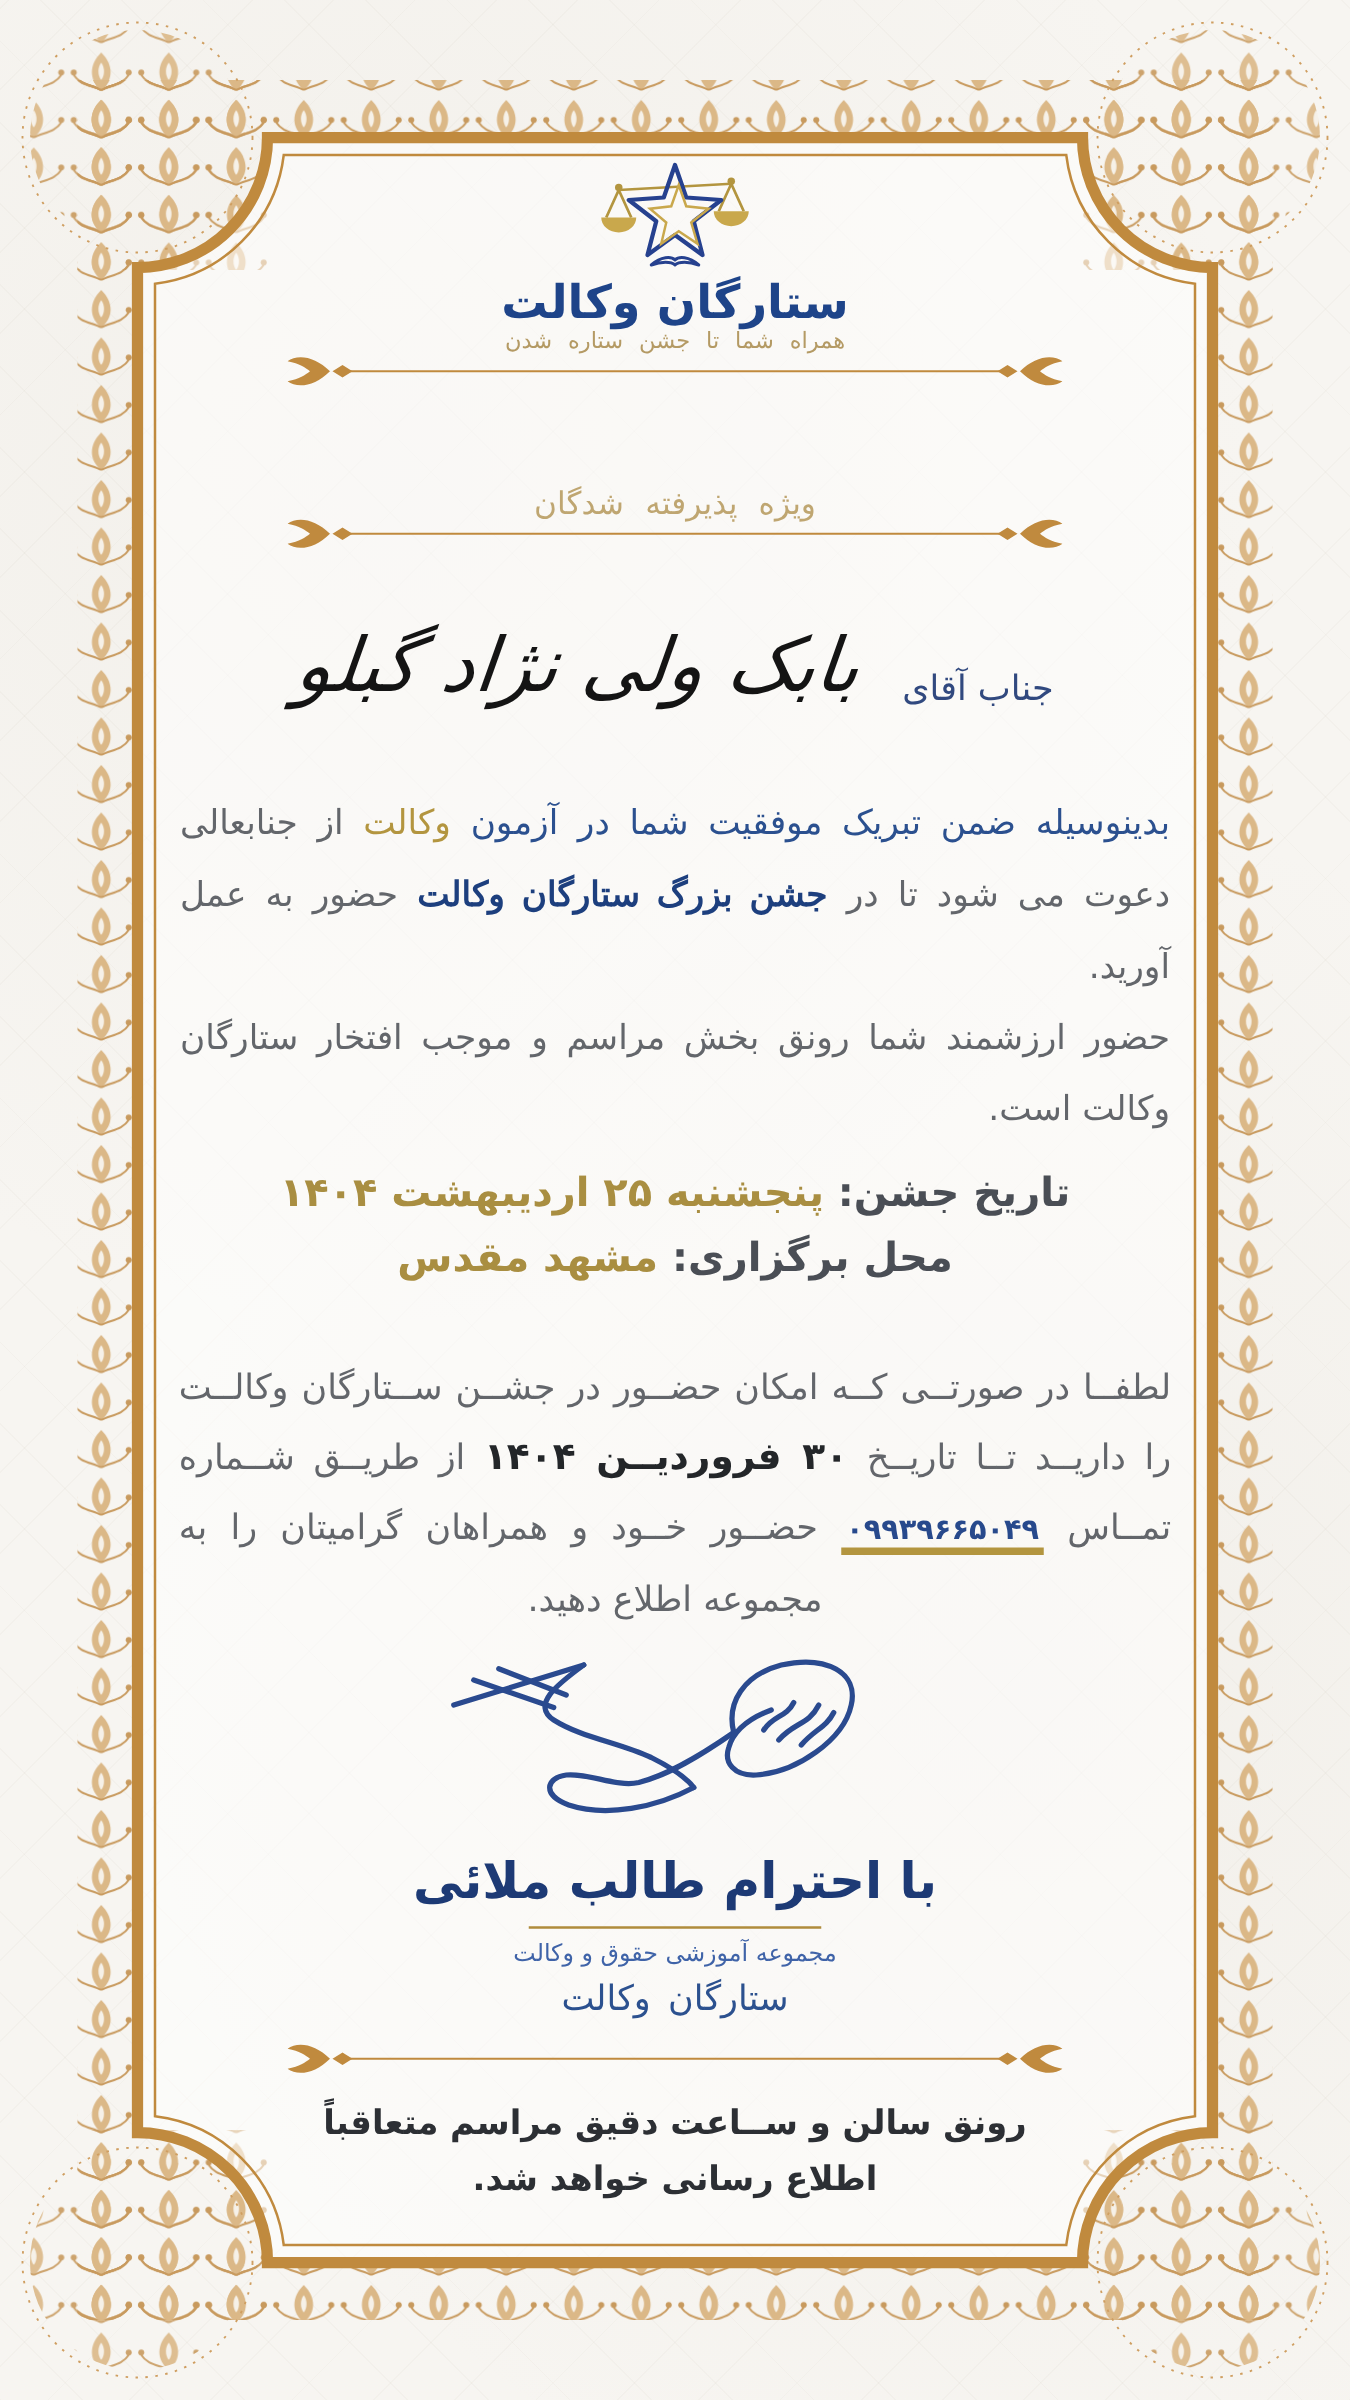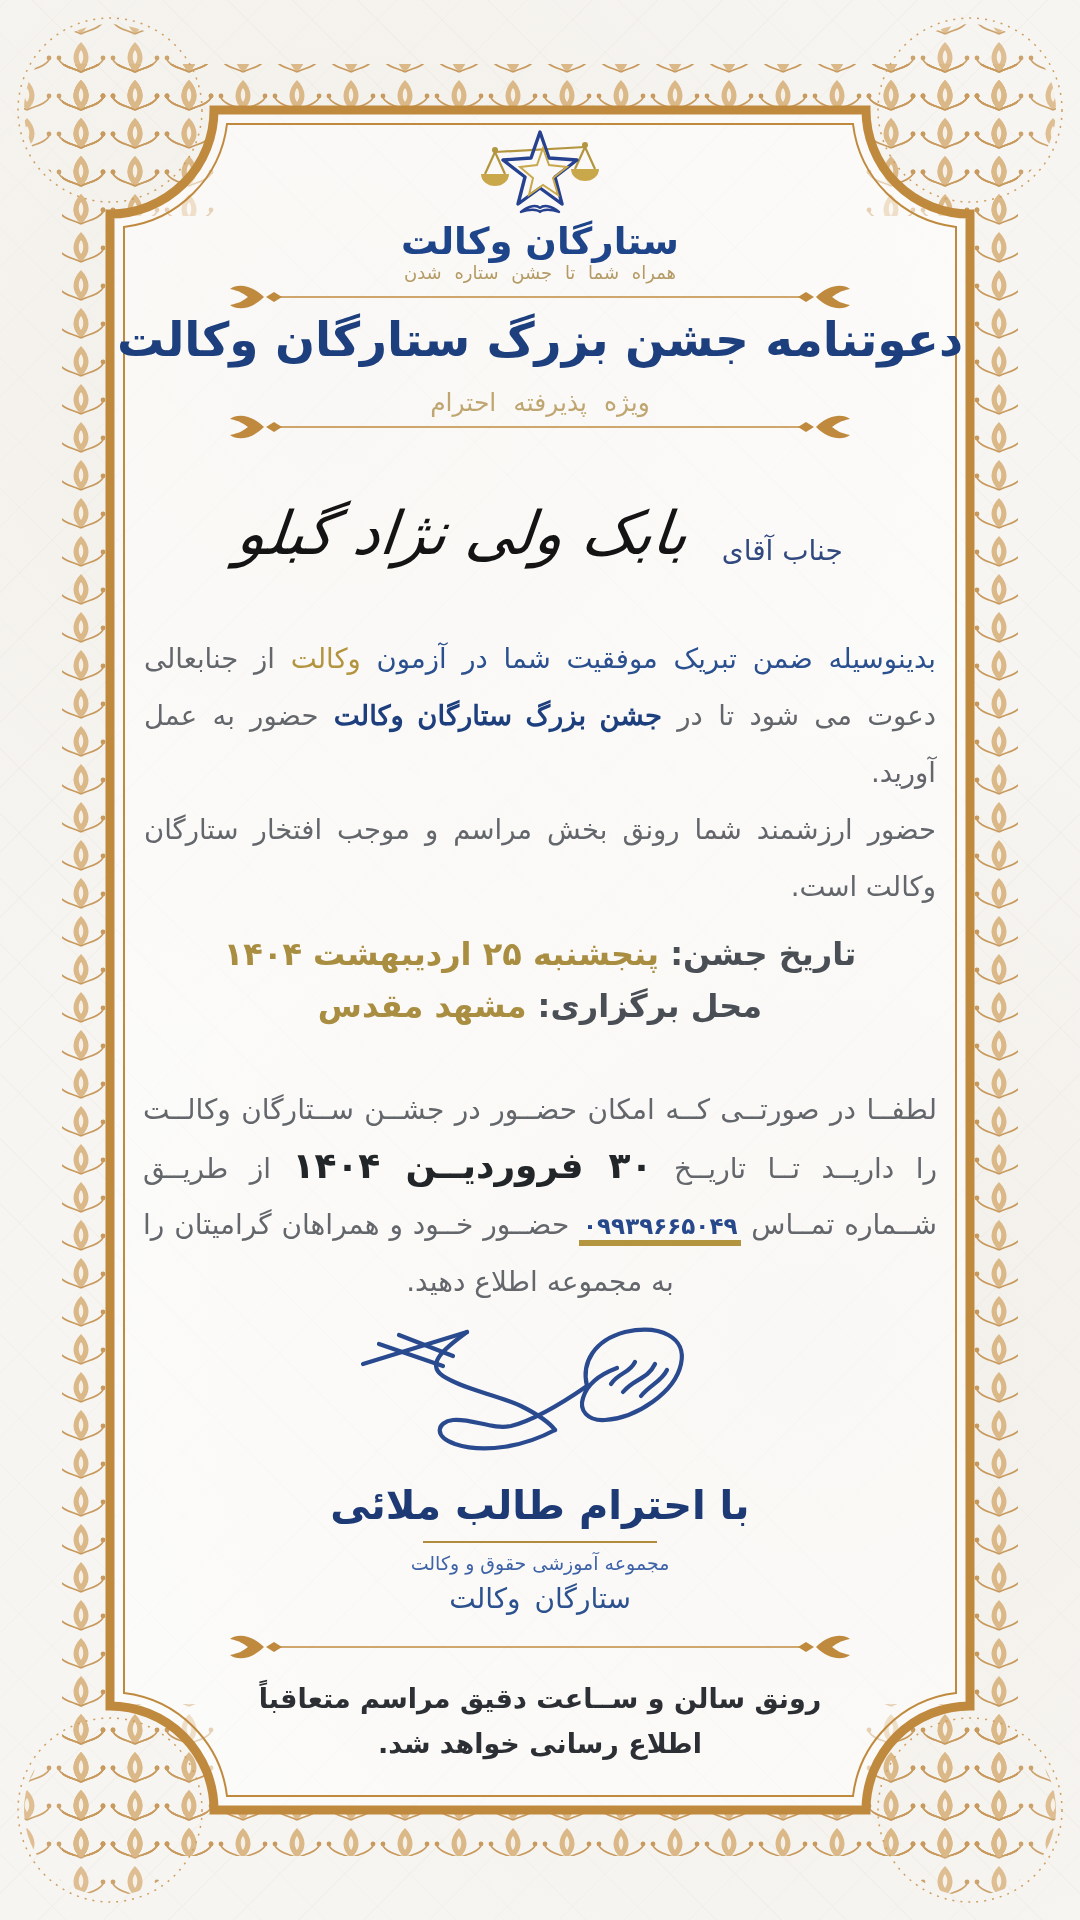"دعوتنامه جشن بزرگ ستارگان وکالت" div.abs { html: <div>دعوتنامه جشن بزرگ ستارگان وکالت</div> -> none }
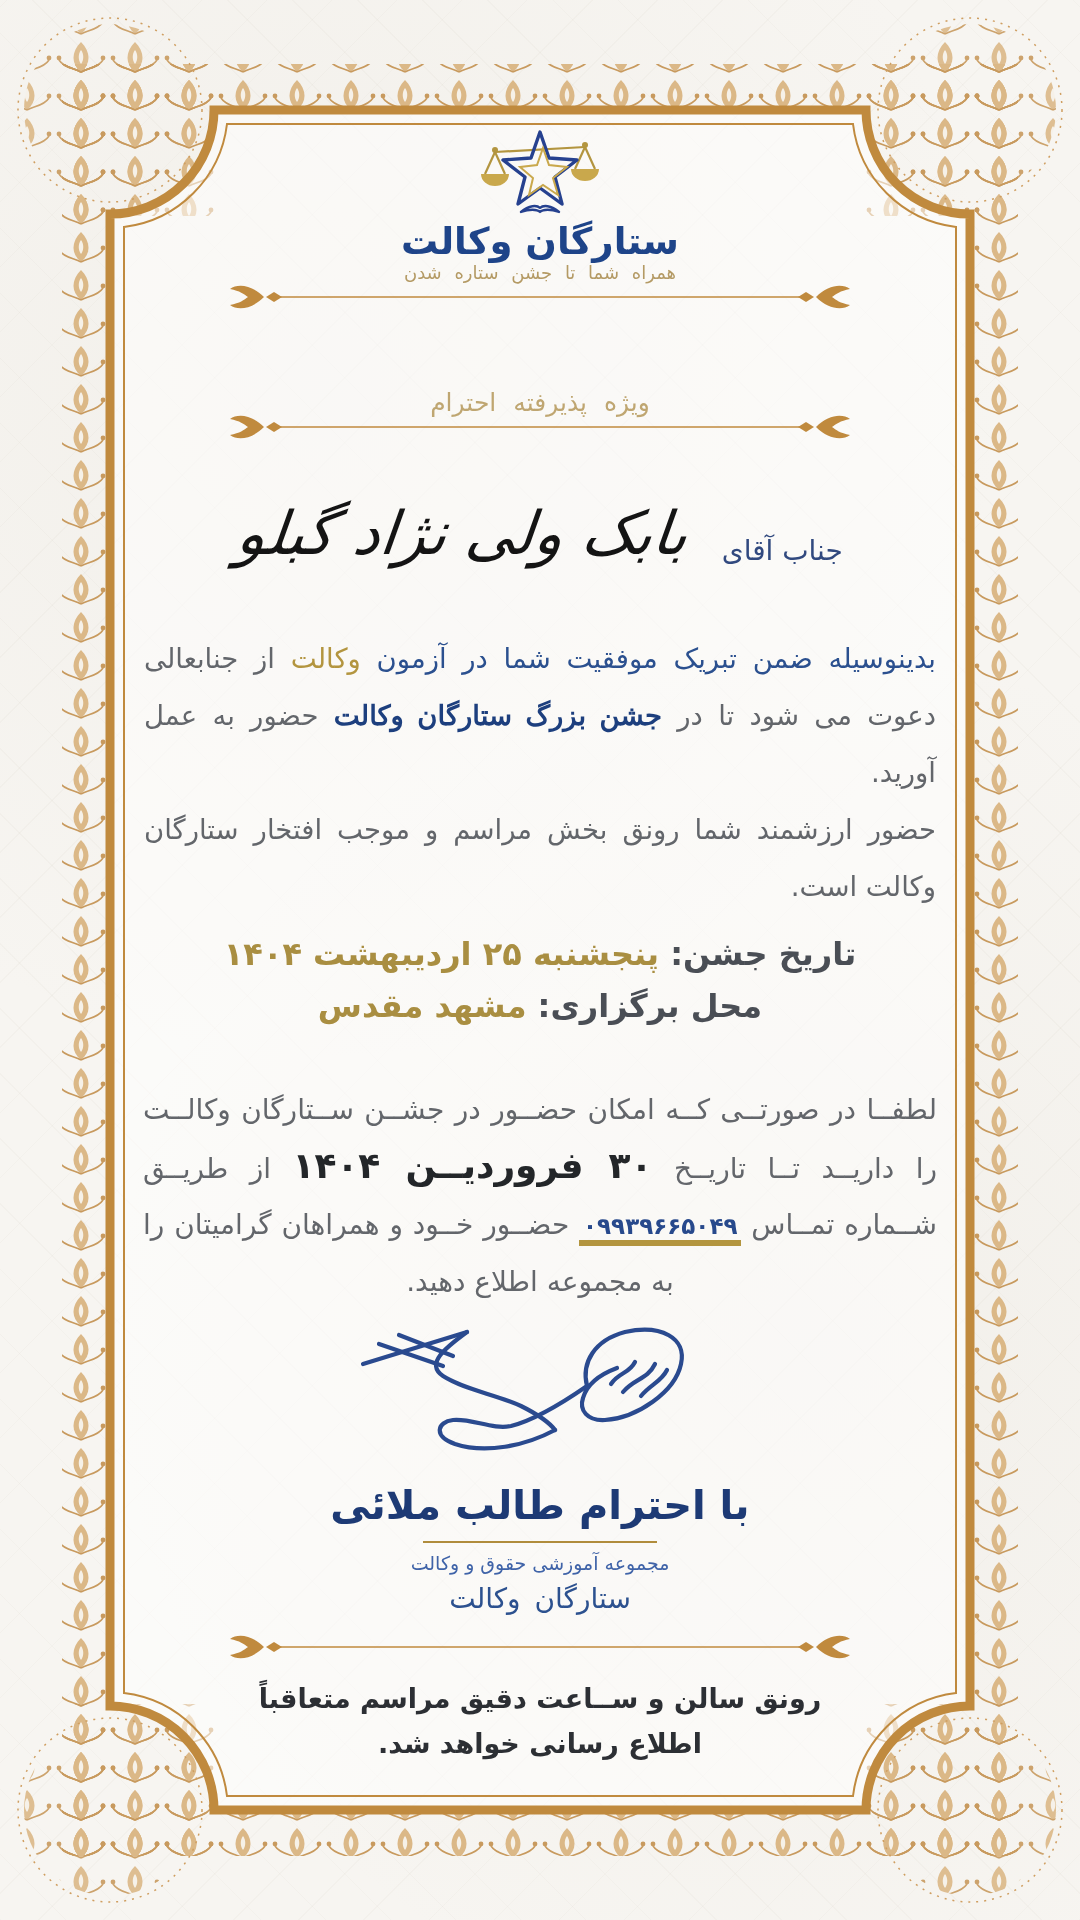"ویژه پذیرفته احترام" div.abs { text: احترام -> شدگان }
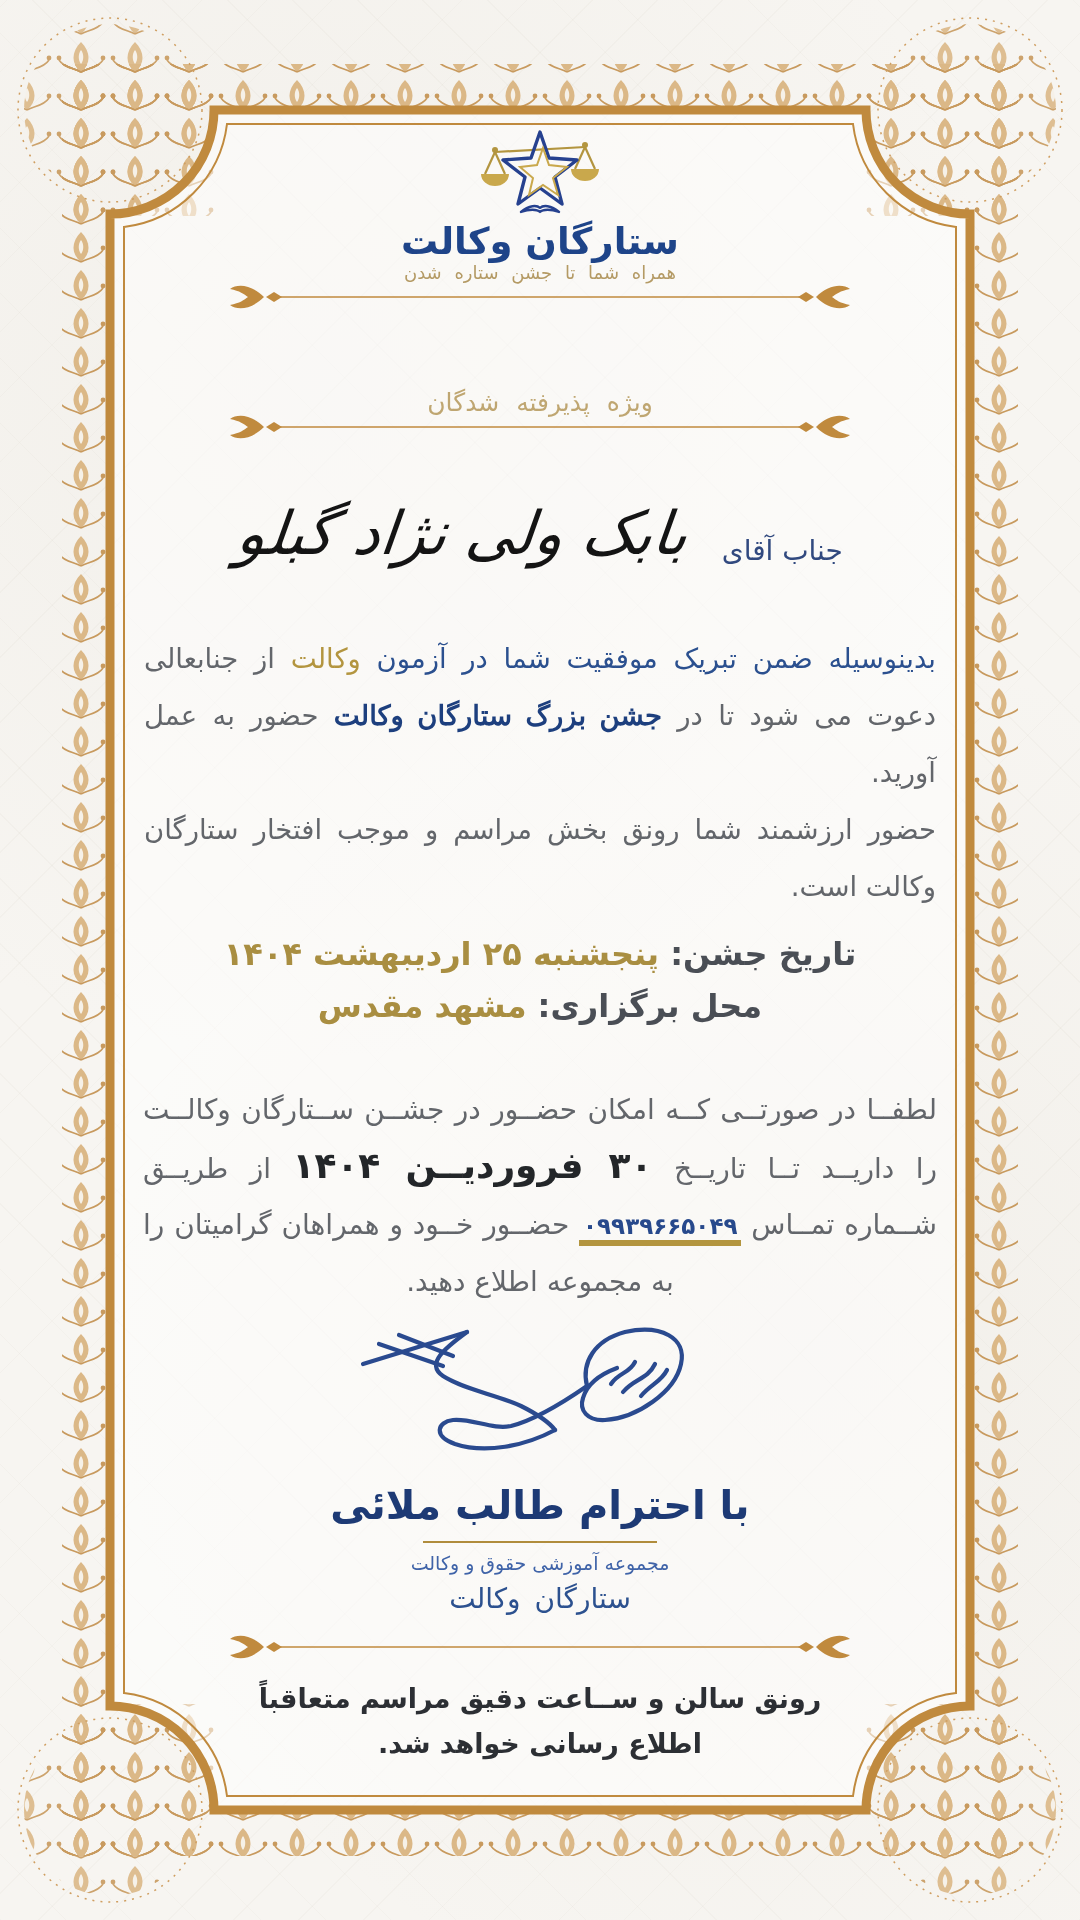"۳۰ فروردیــن ۱۴۰۴" .deadline { font-size: 36px -> 30px }
